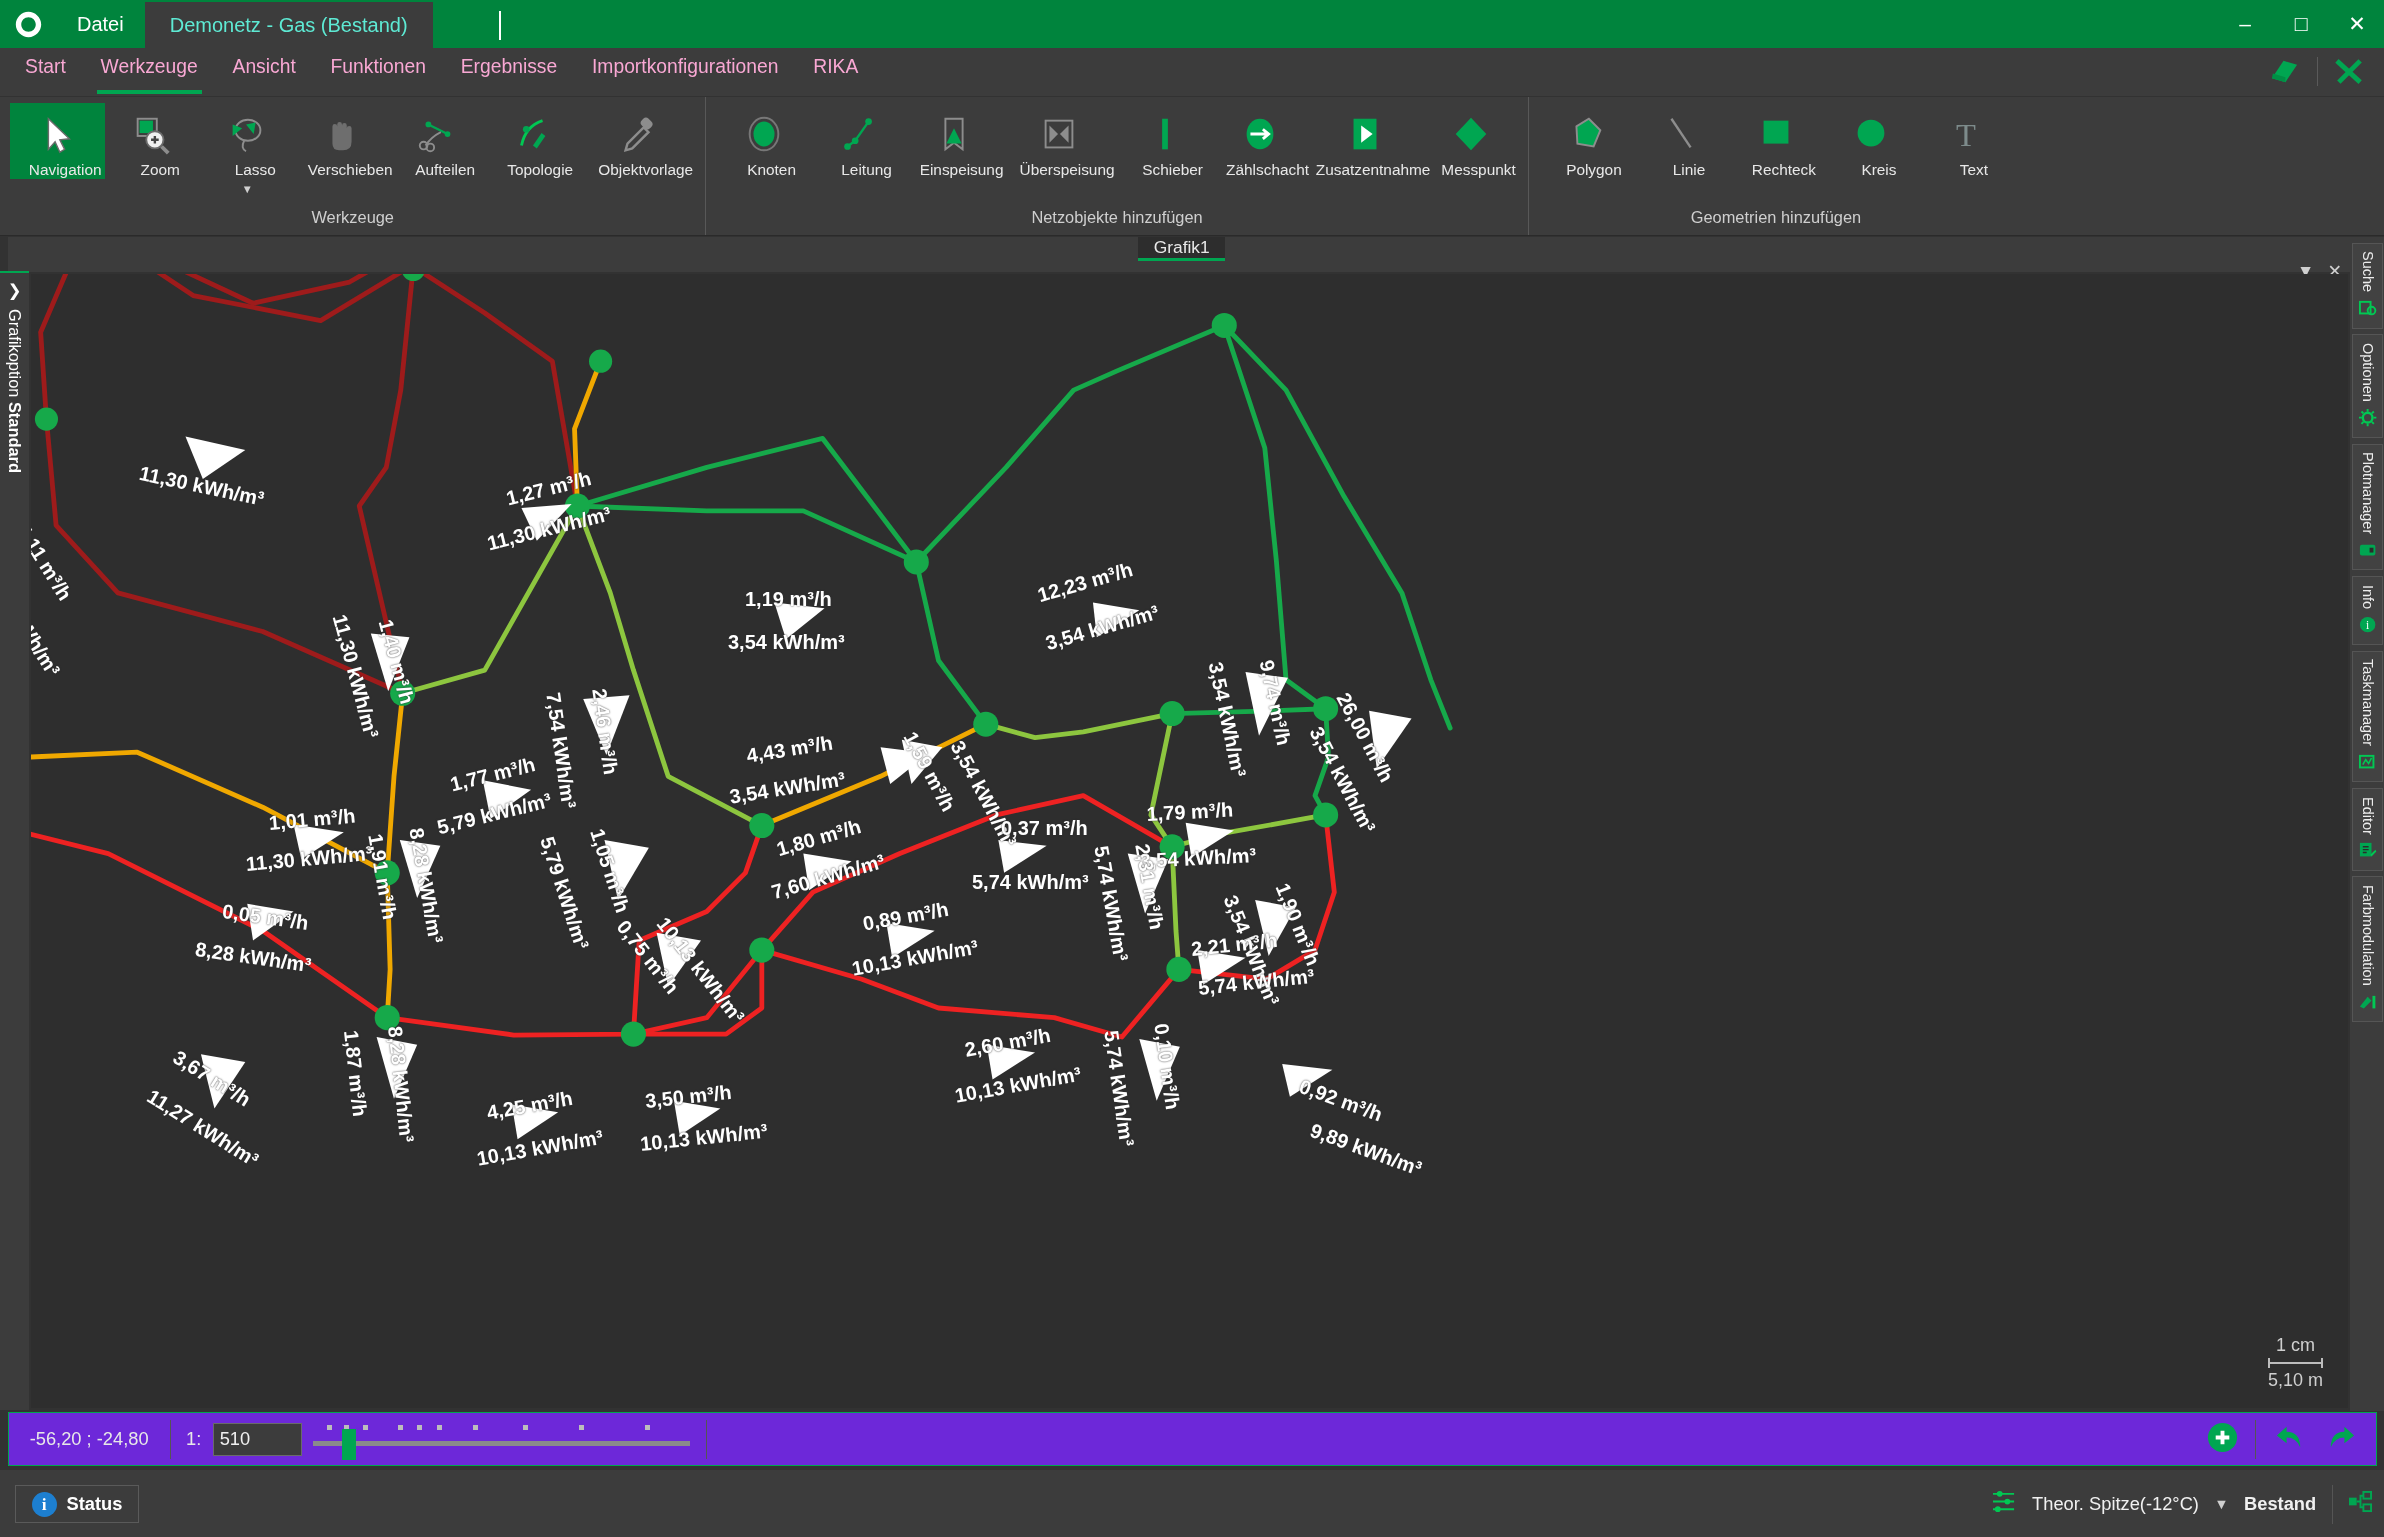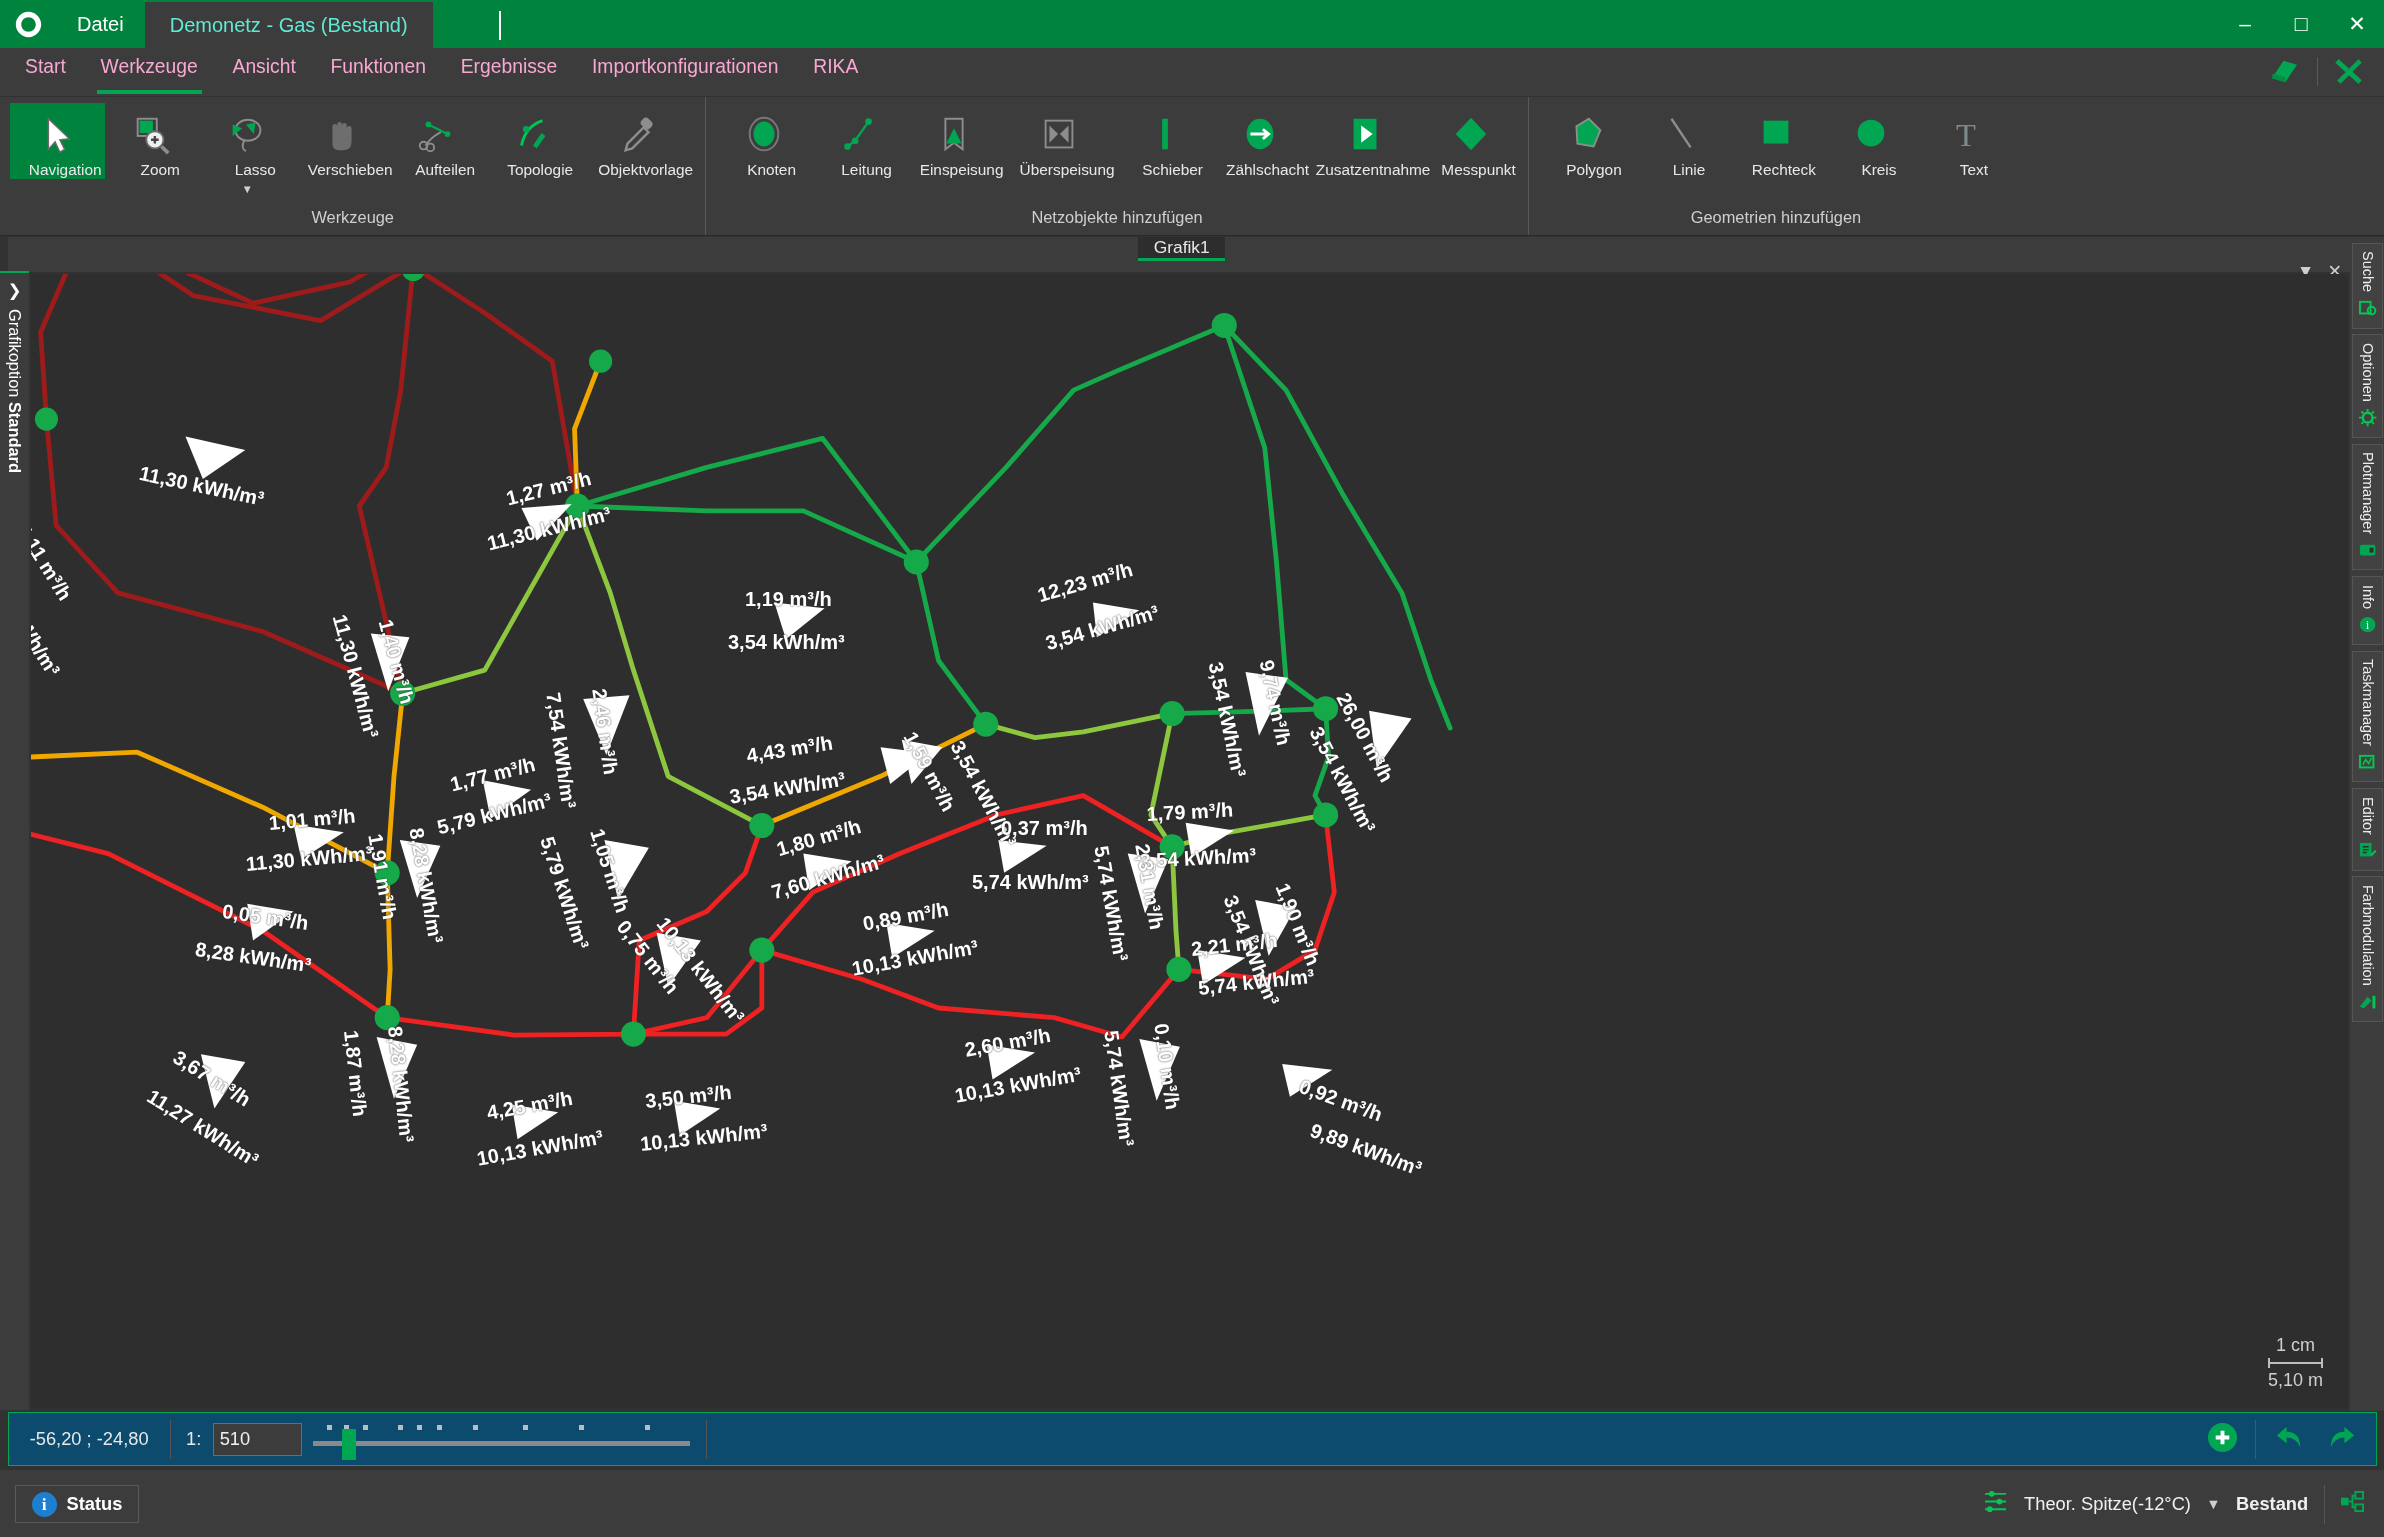"-56,20 ; -24,80" .statusrow { background: #0c4a6e -> #6d28d9 }
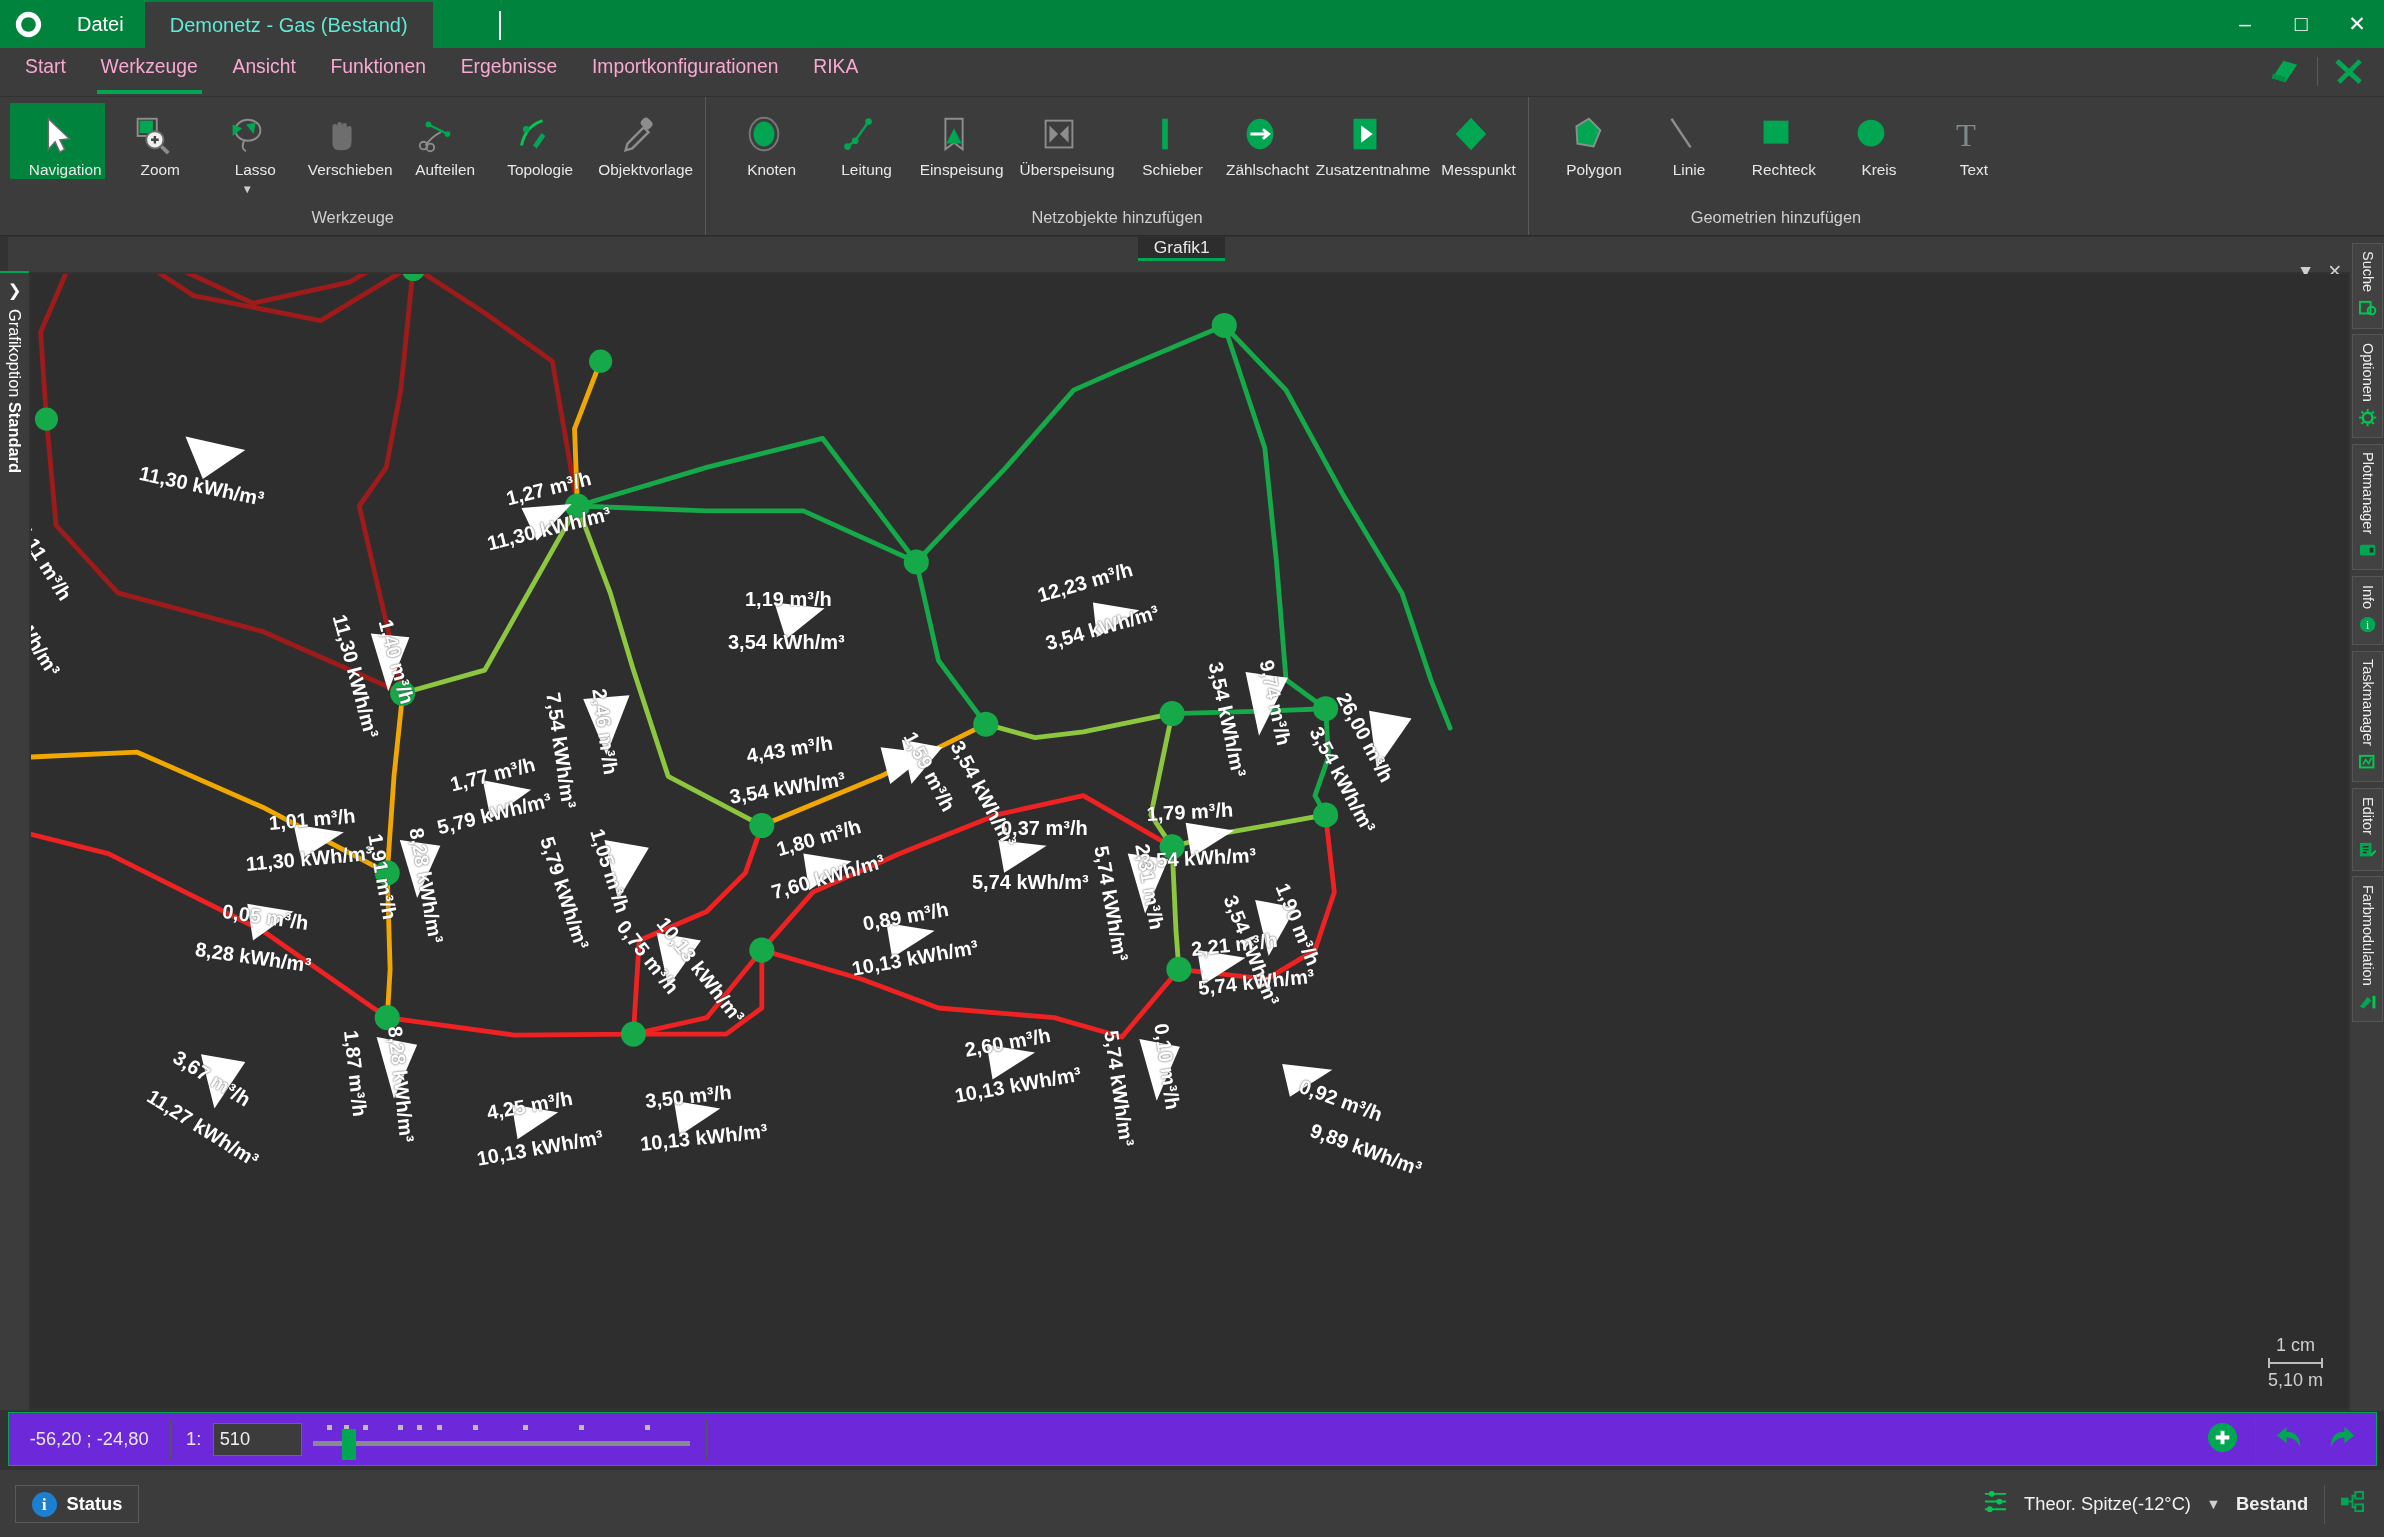"Theor. Spitze(-12°C)" .tb-right { padding-right: 20px -> 12px }
